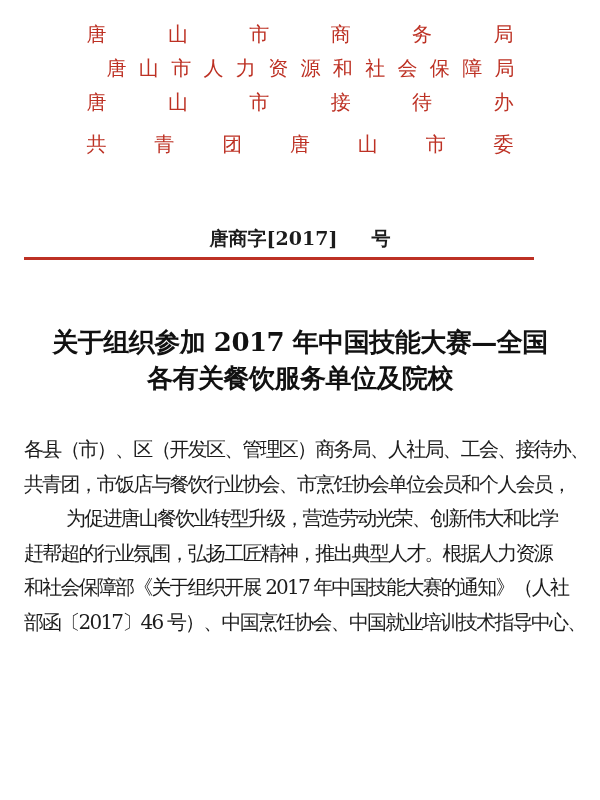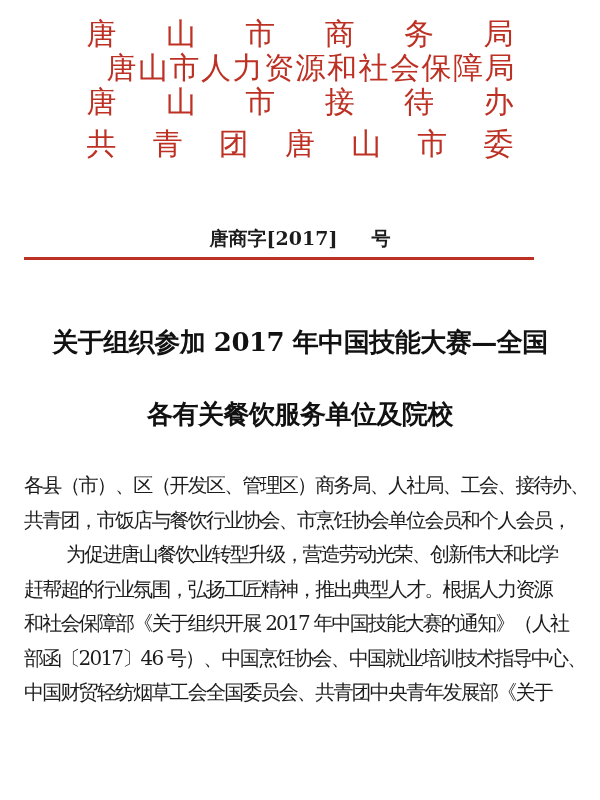"唐山市商务局" .org-line { font-size: 30px -> 20px }
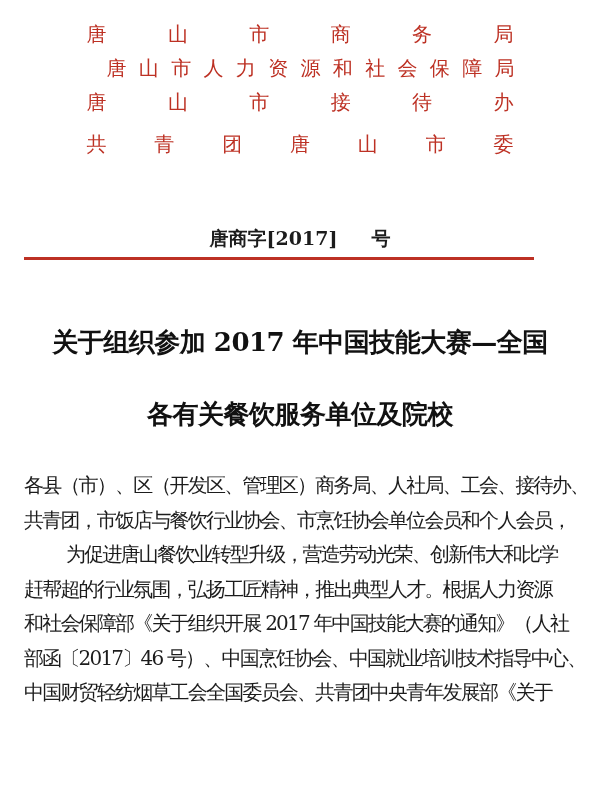"关于组织参加 2017 年中国技能大赛—全国" .title-line { margin-top: 36px -> none }
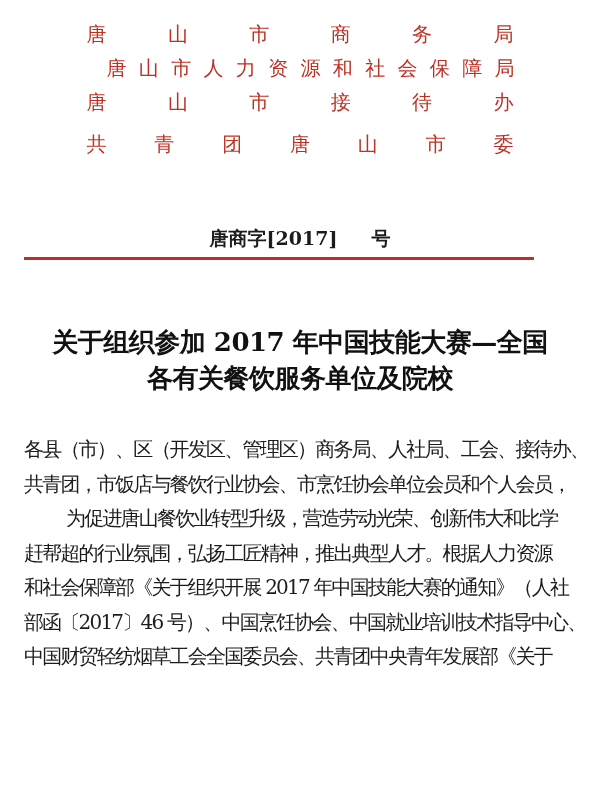"中国财贸轻纺烟草工会全国委员会、共青团中央青年发展部《关于" div.b-line { html: <div>中国财贸轻纺烟草工会全国委员会、共青团中央青年发展部《关于</div> -> none }
